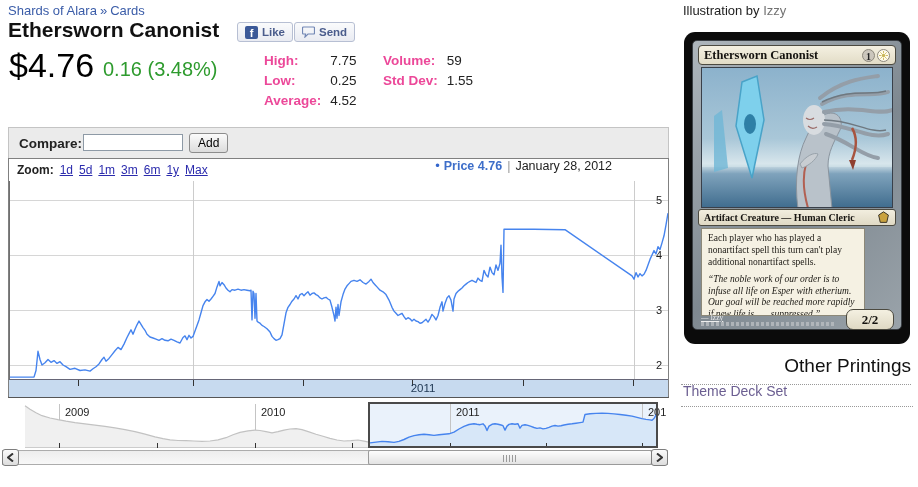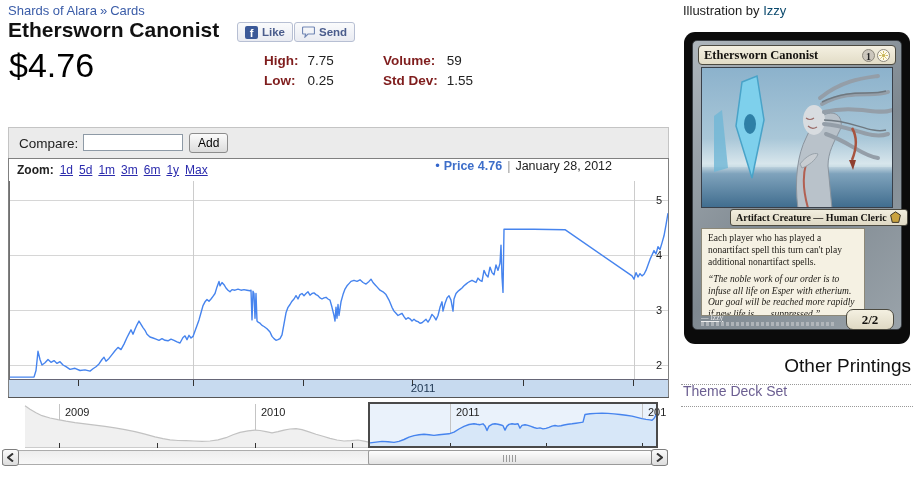"Izzy" #illustration a { color: #0c4a6e -> #737373 }
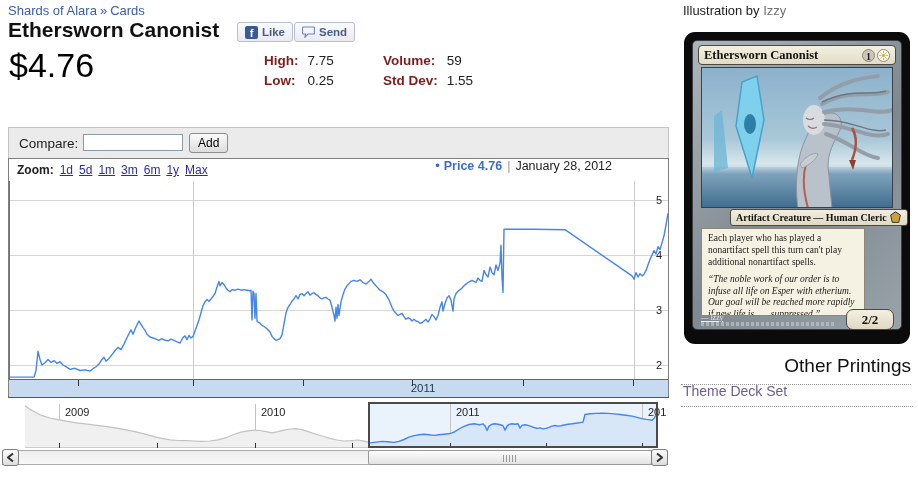"0.16 (3.48%)" div { html: none -> <div>0.16 (3.48%)</div> }
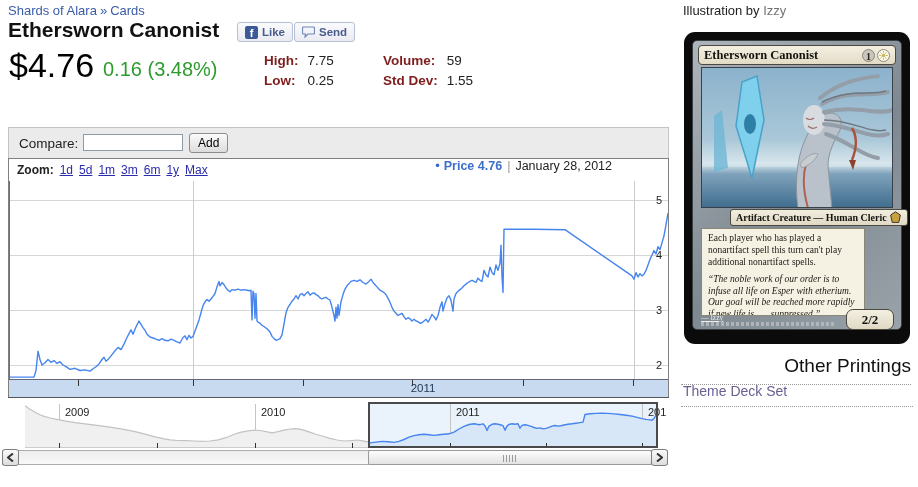"High:" .stats .lbl { color: #7f1d1d -> #ec4899 }
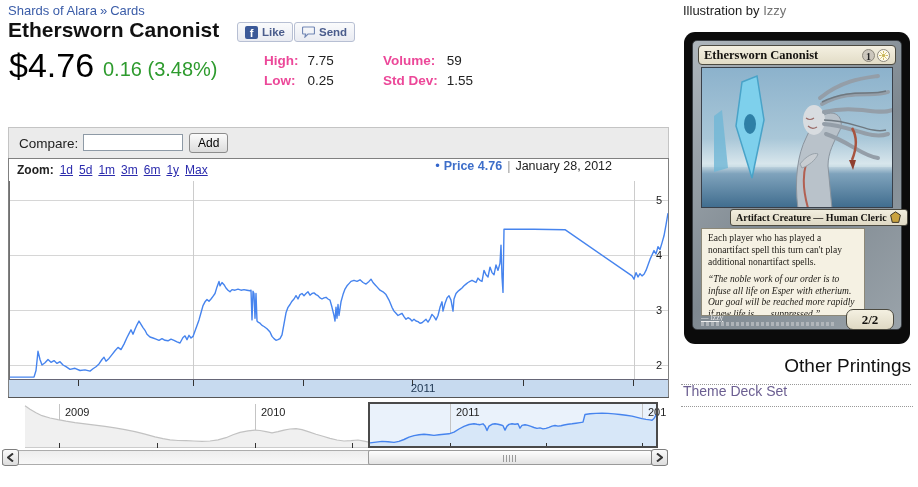"Average:" tr { html: none -> <tr> <td>Average:</td> <td>4.52</td> </tr> }
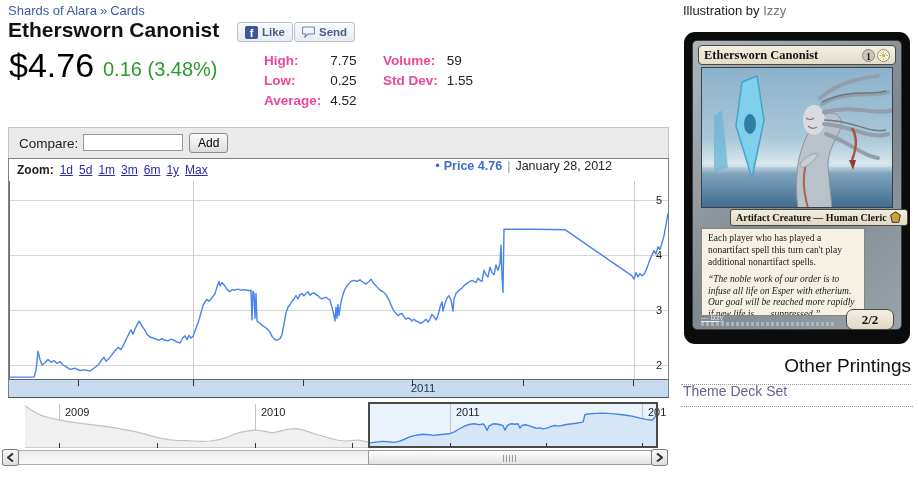"Compare:" #compare-label { font-weight: normal -> bold }
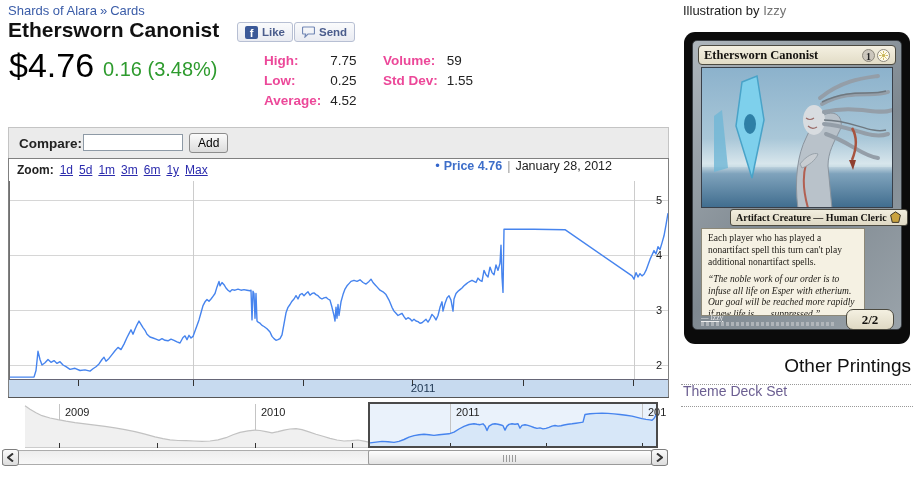"Artifact Creature — Human Cleric" .c-type { margin-left: 32px -> none; width: 178px -> 198px }
